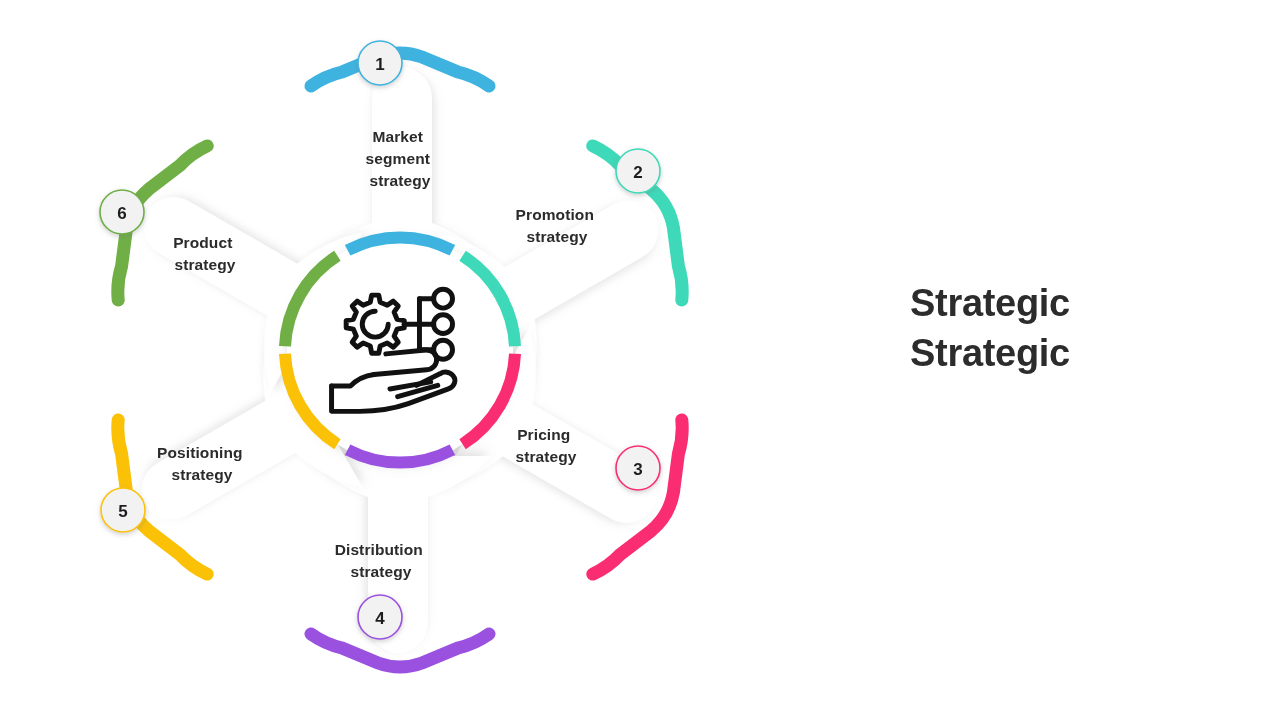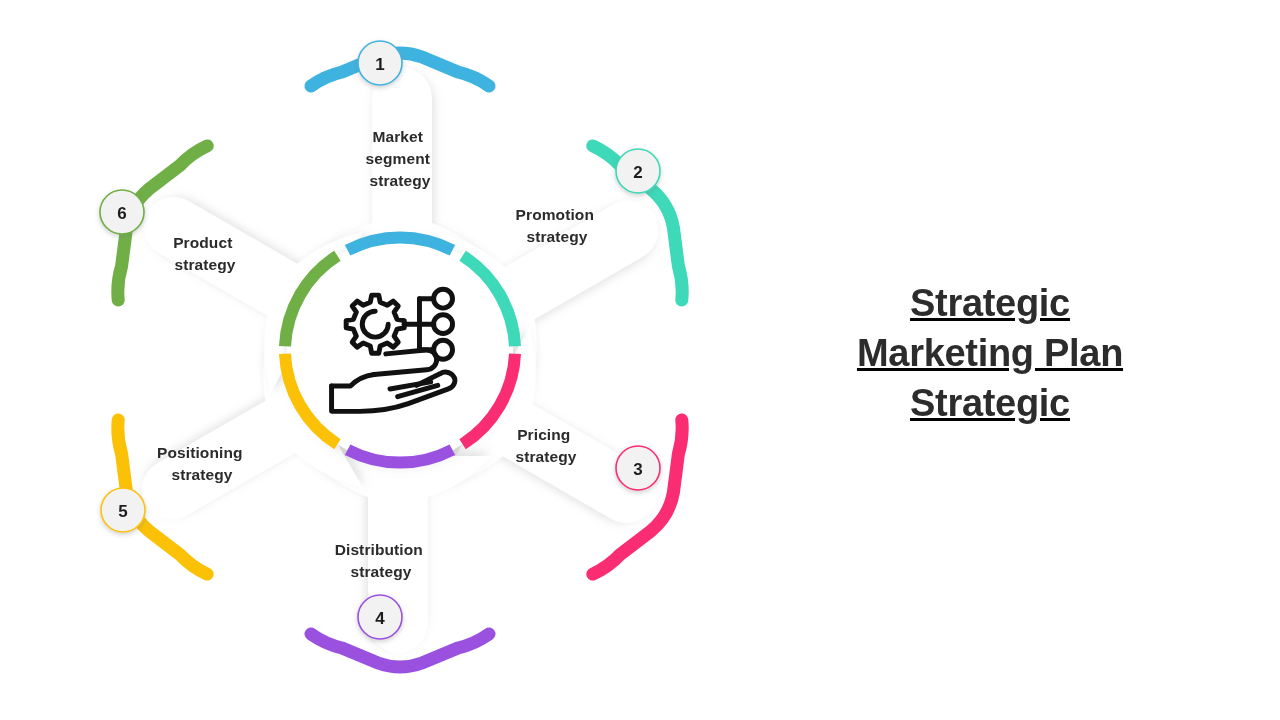"Strategic" .title-block { text-decoration: underline -> none }
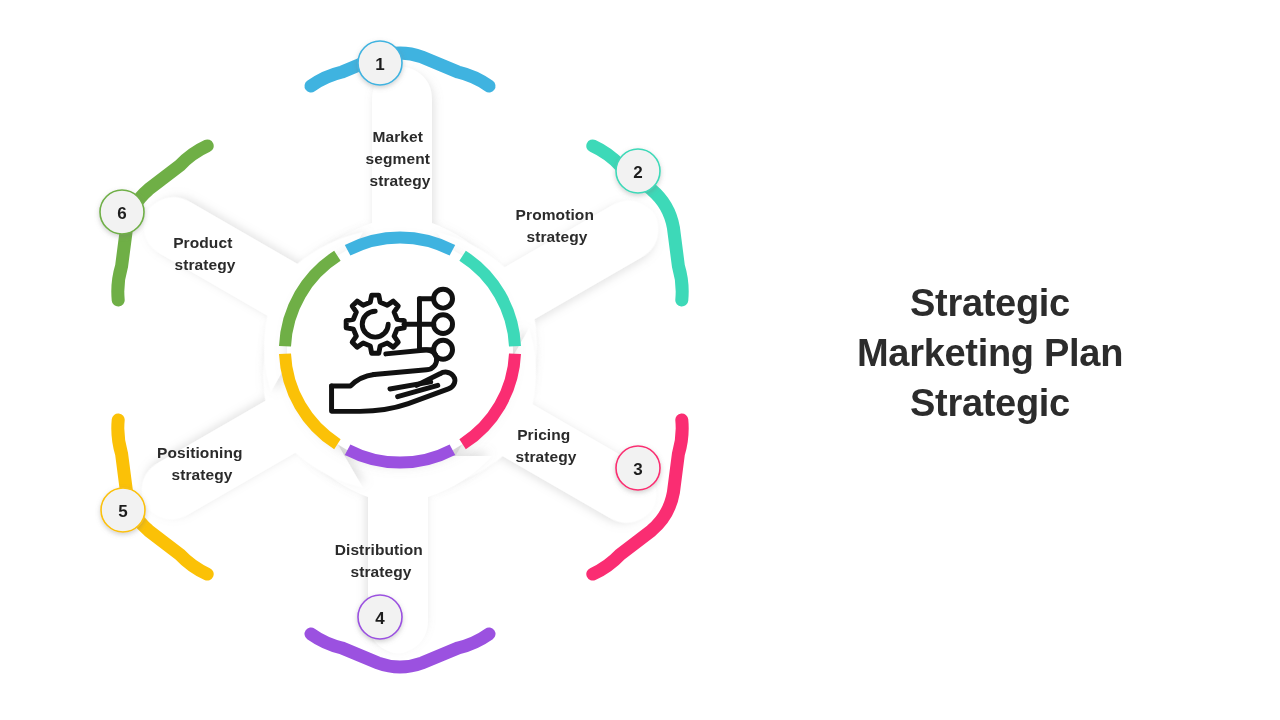"Marketing Plan" div.title-line { html: <div>Marketing Plan</div> -> none }
